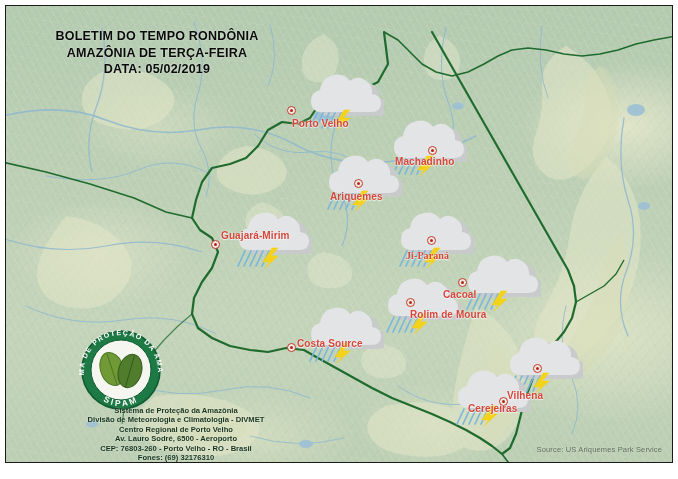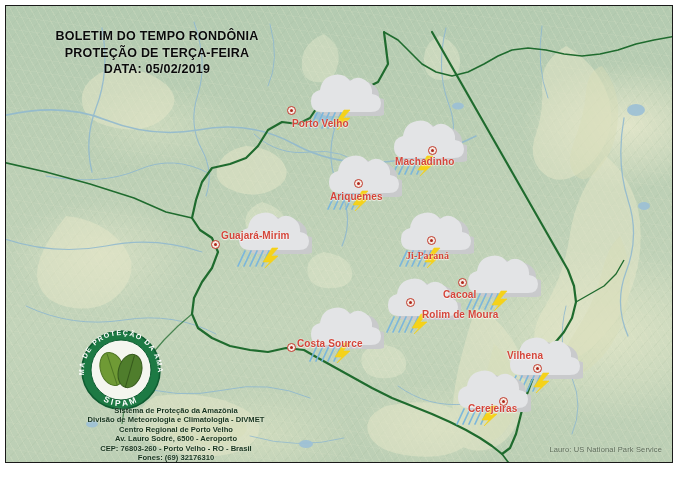"PROTEÇÃO DE TERÇA-FEIRA" div { text: PROTEÇÃO -> AMAZÔNIA }
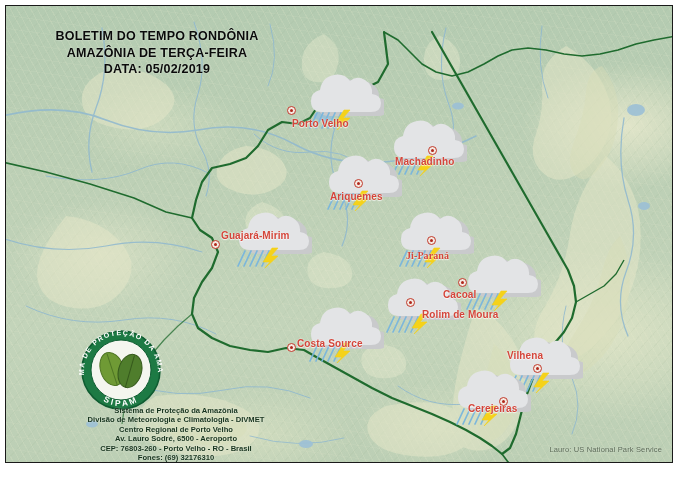"Rolim de Moura" div.city-label { left: 416px -> 404px }
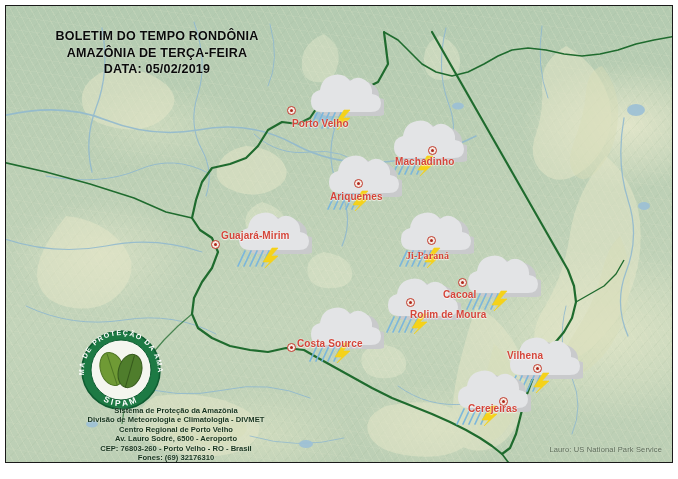"Vilhena" div.city-label { top: 344px -> 384px }
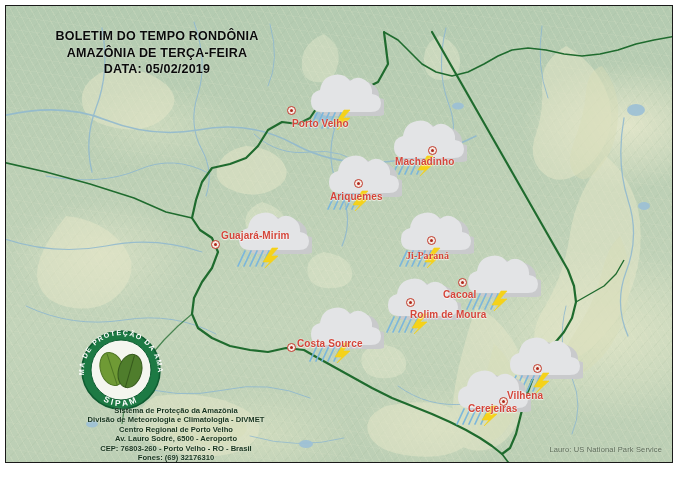"Lauro: US National Park Service" div { text: Lauro: US National -> Source: US Ariquemes }
